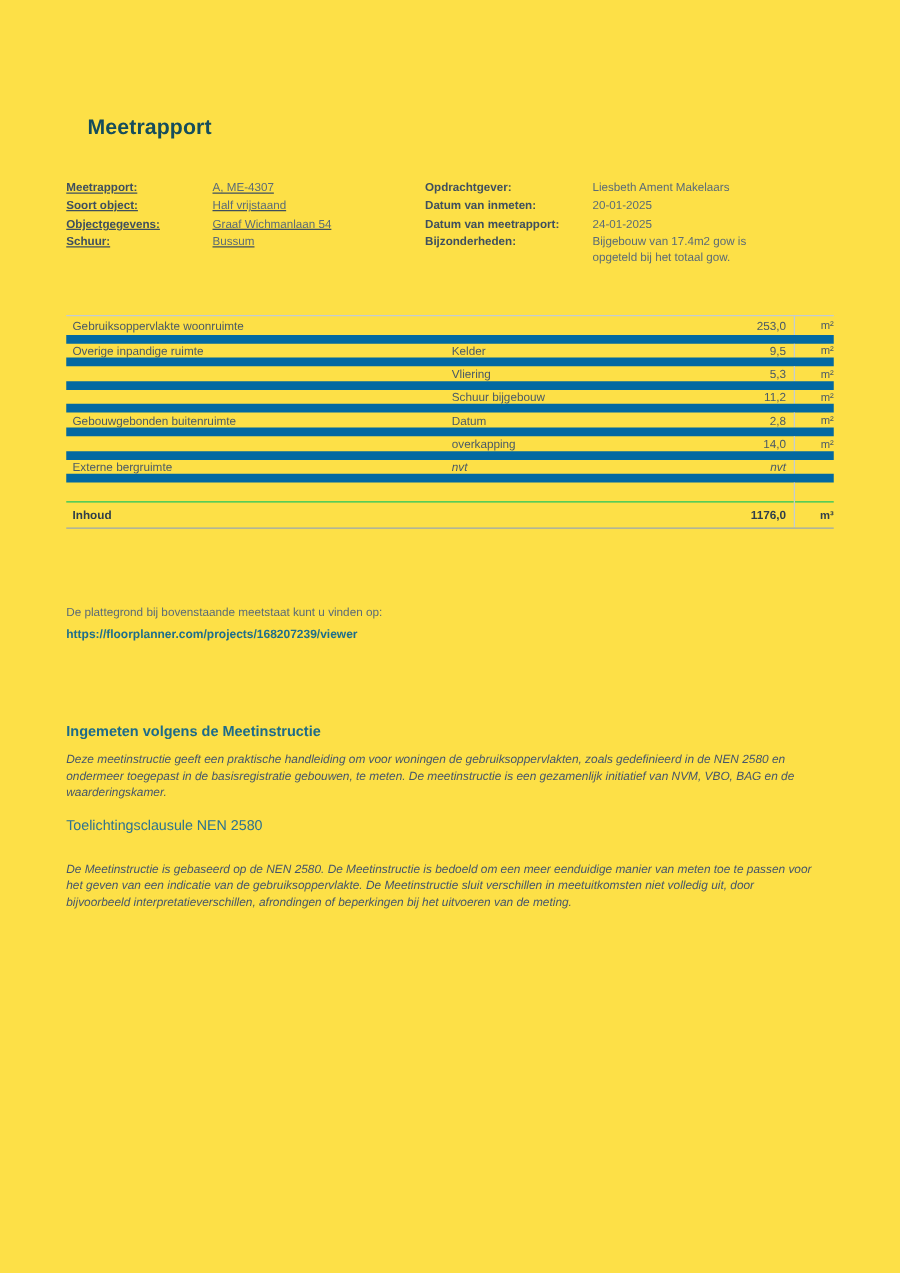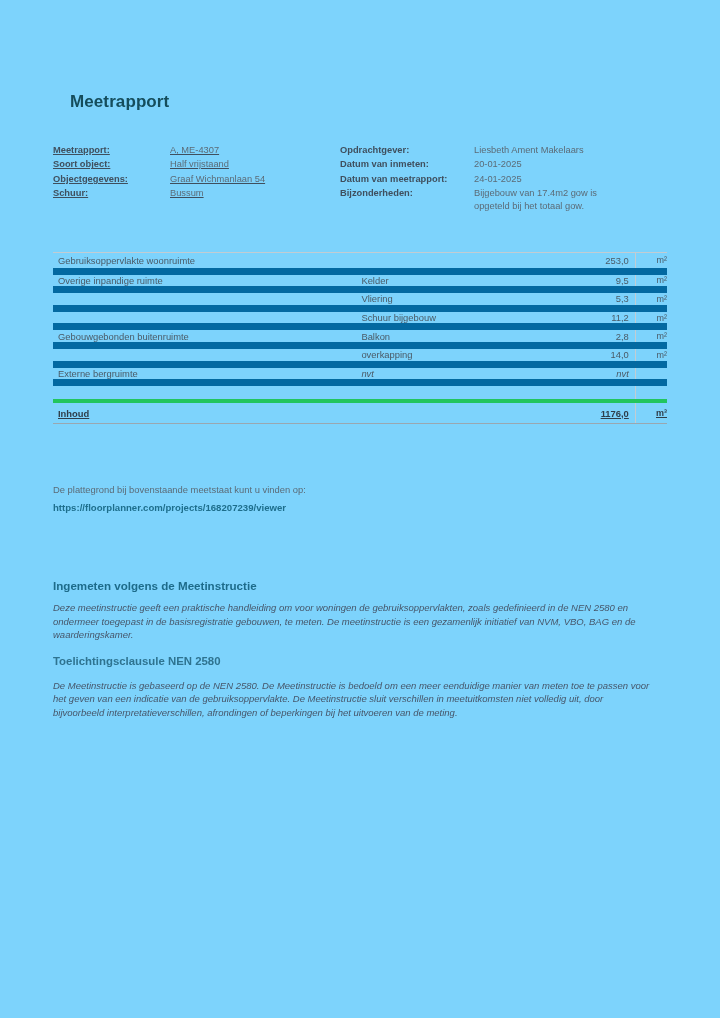"Meetrapport" .page { background: #7dd3fc -> #fde047 }
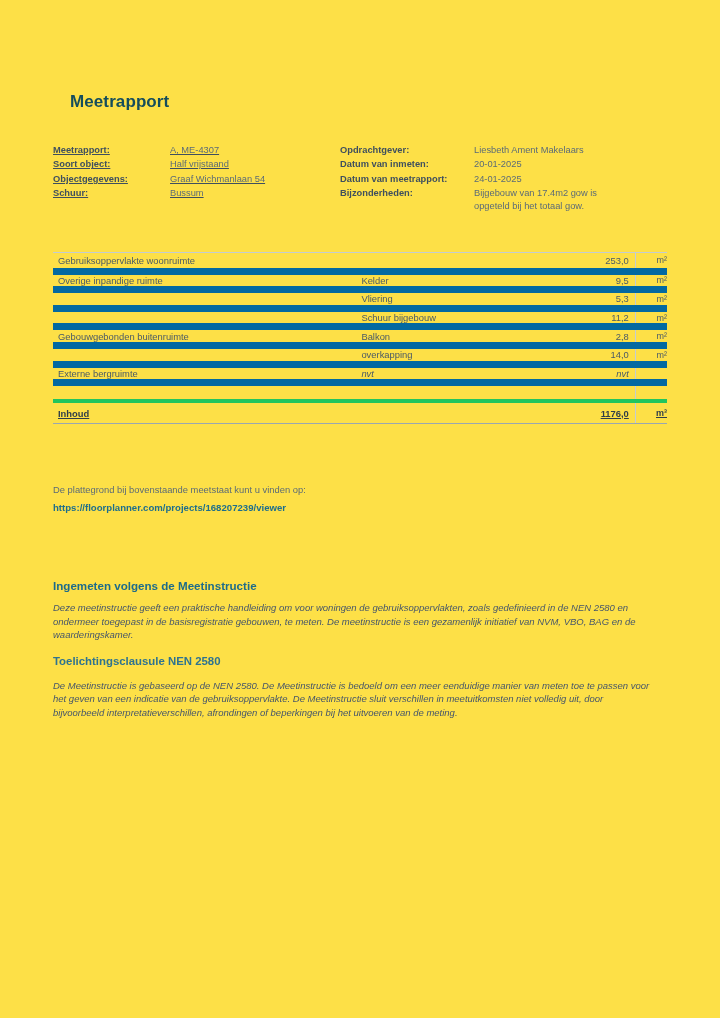"Balkon" td.c-sub { text: Balkon -> Datum }
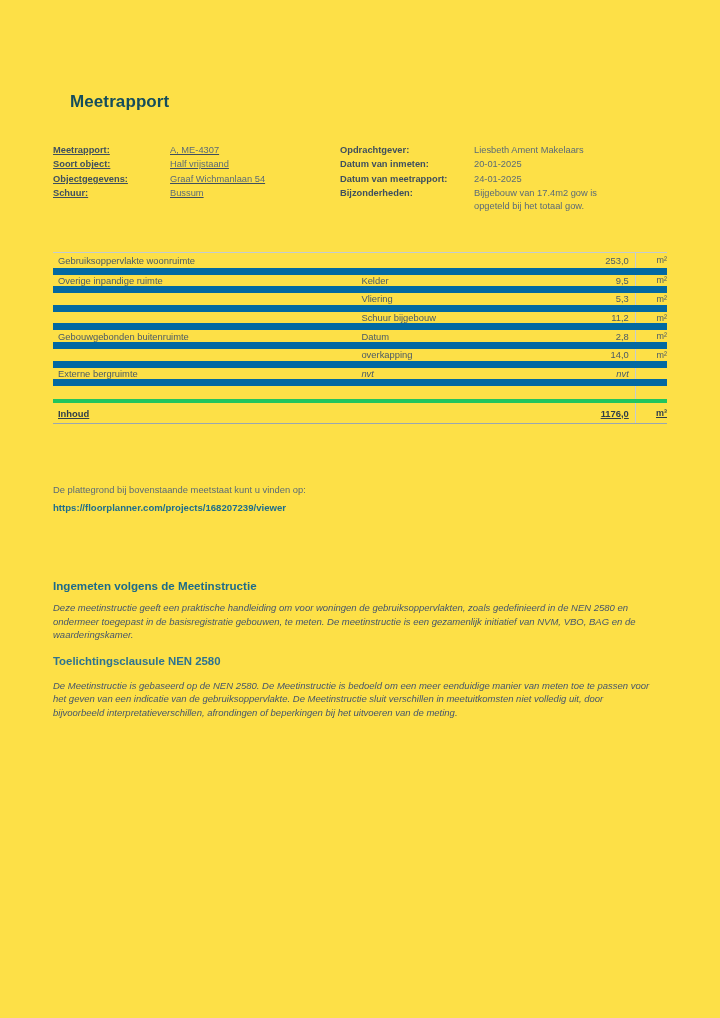"Inhoud" .table tr.total td { border-top: 4px solid #22c55e -> 1px solid #22c55e; text-decoration: underline -> none }
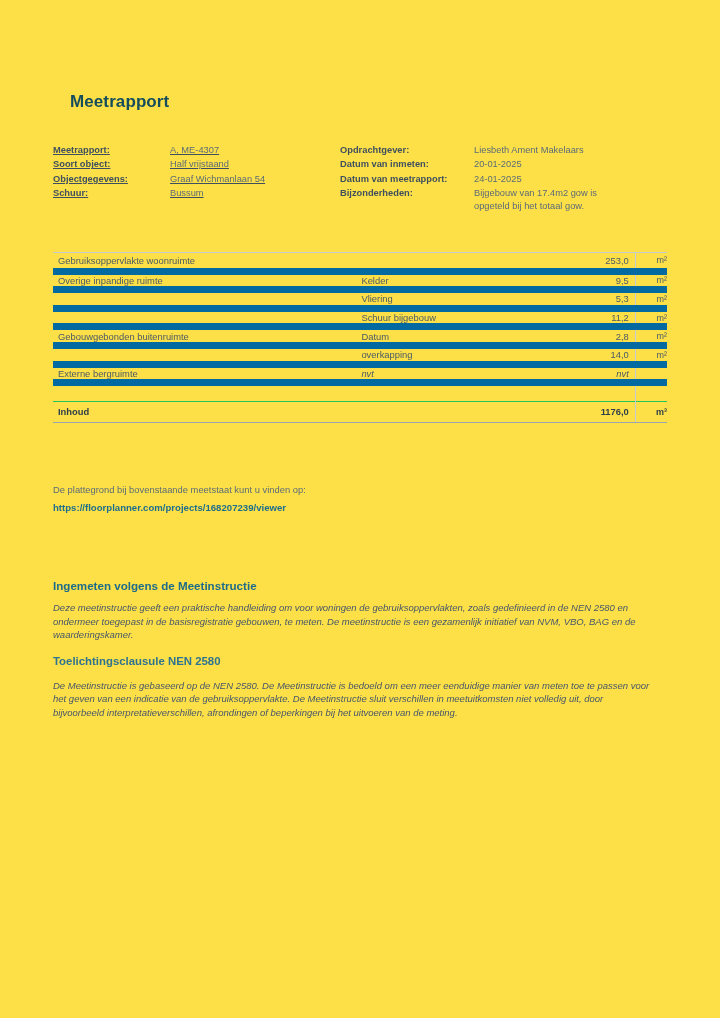"Toelichtingsclausule NEN 2580" .sec-head-2 { font-weight: bold -> normal; margin-bottom: 10px -> 20px }
